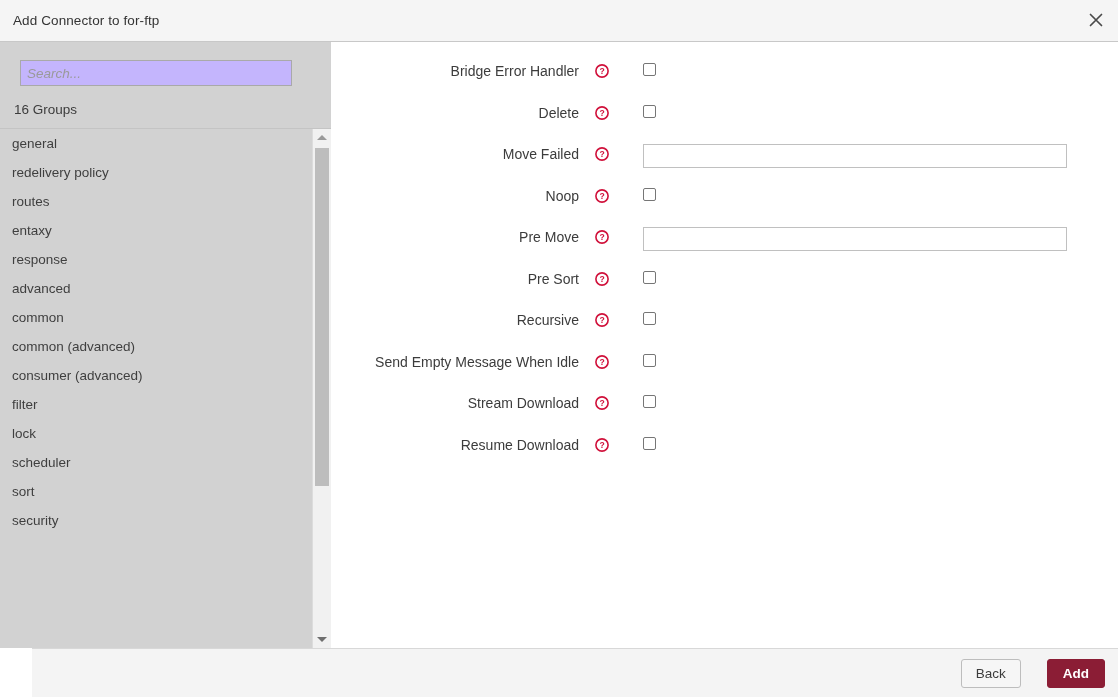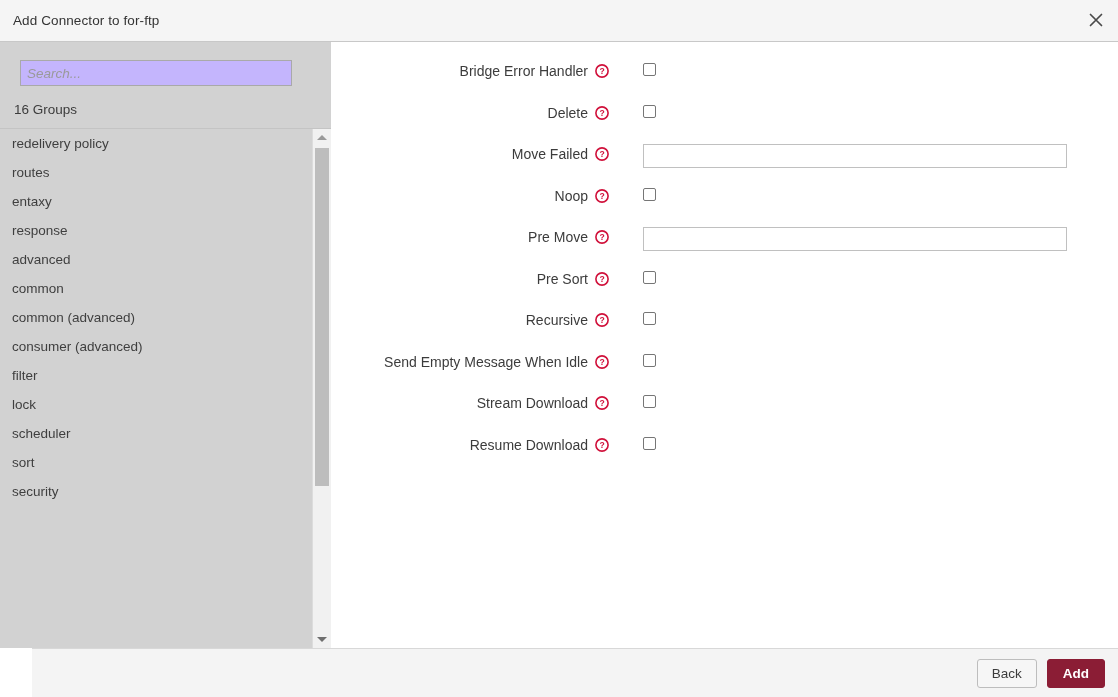"Bridge Error Handler" .form-label { gap: 0 7px -> 0 16px }
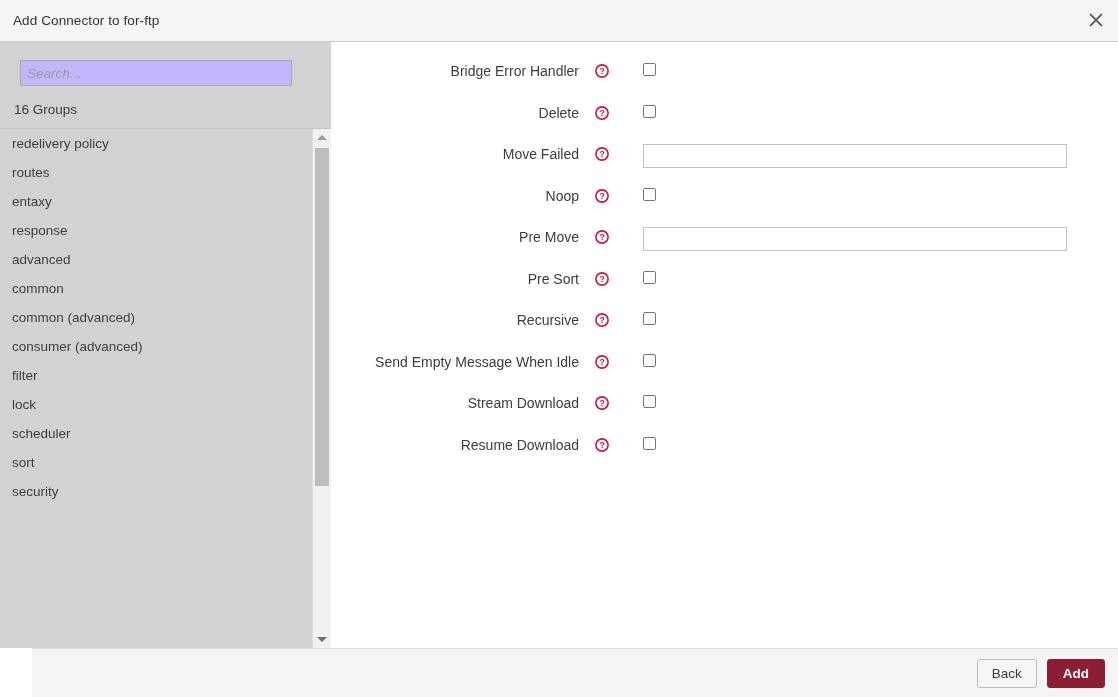"general" li.group-item { html: none -> <li><span>general</span></li> }
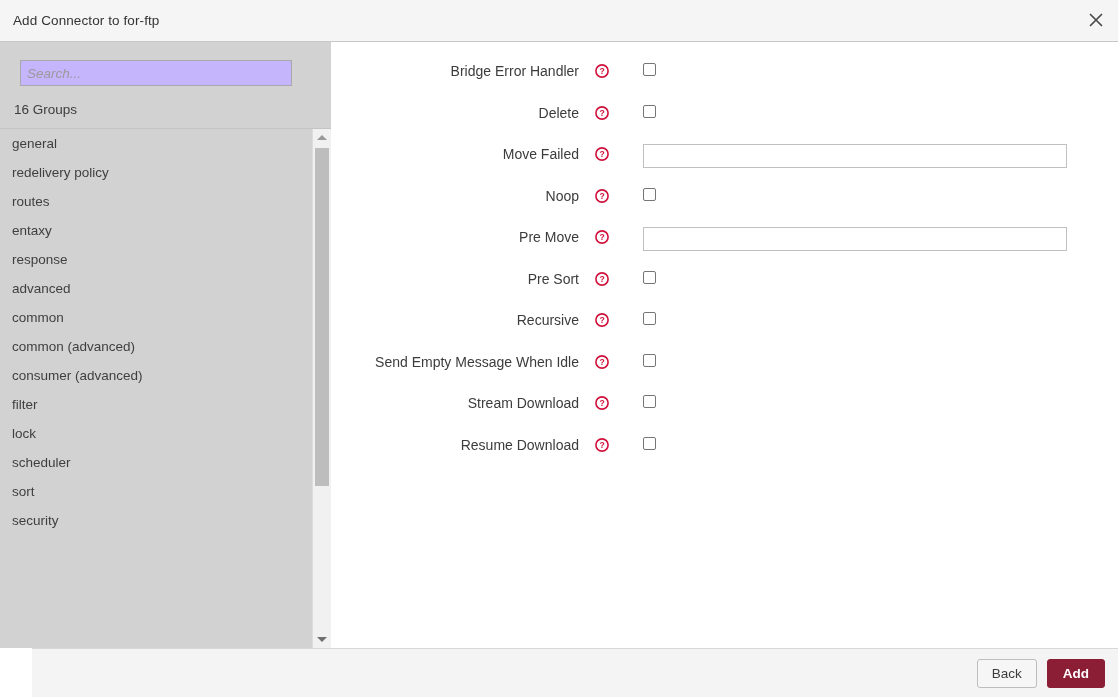"Back" .footer { gap: 10px -> 26px }
